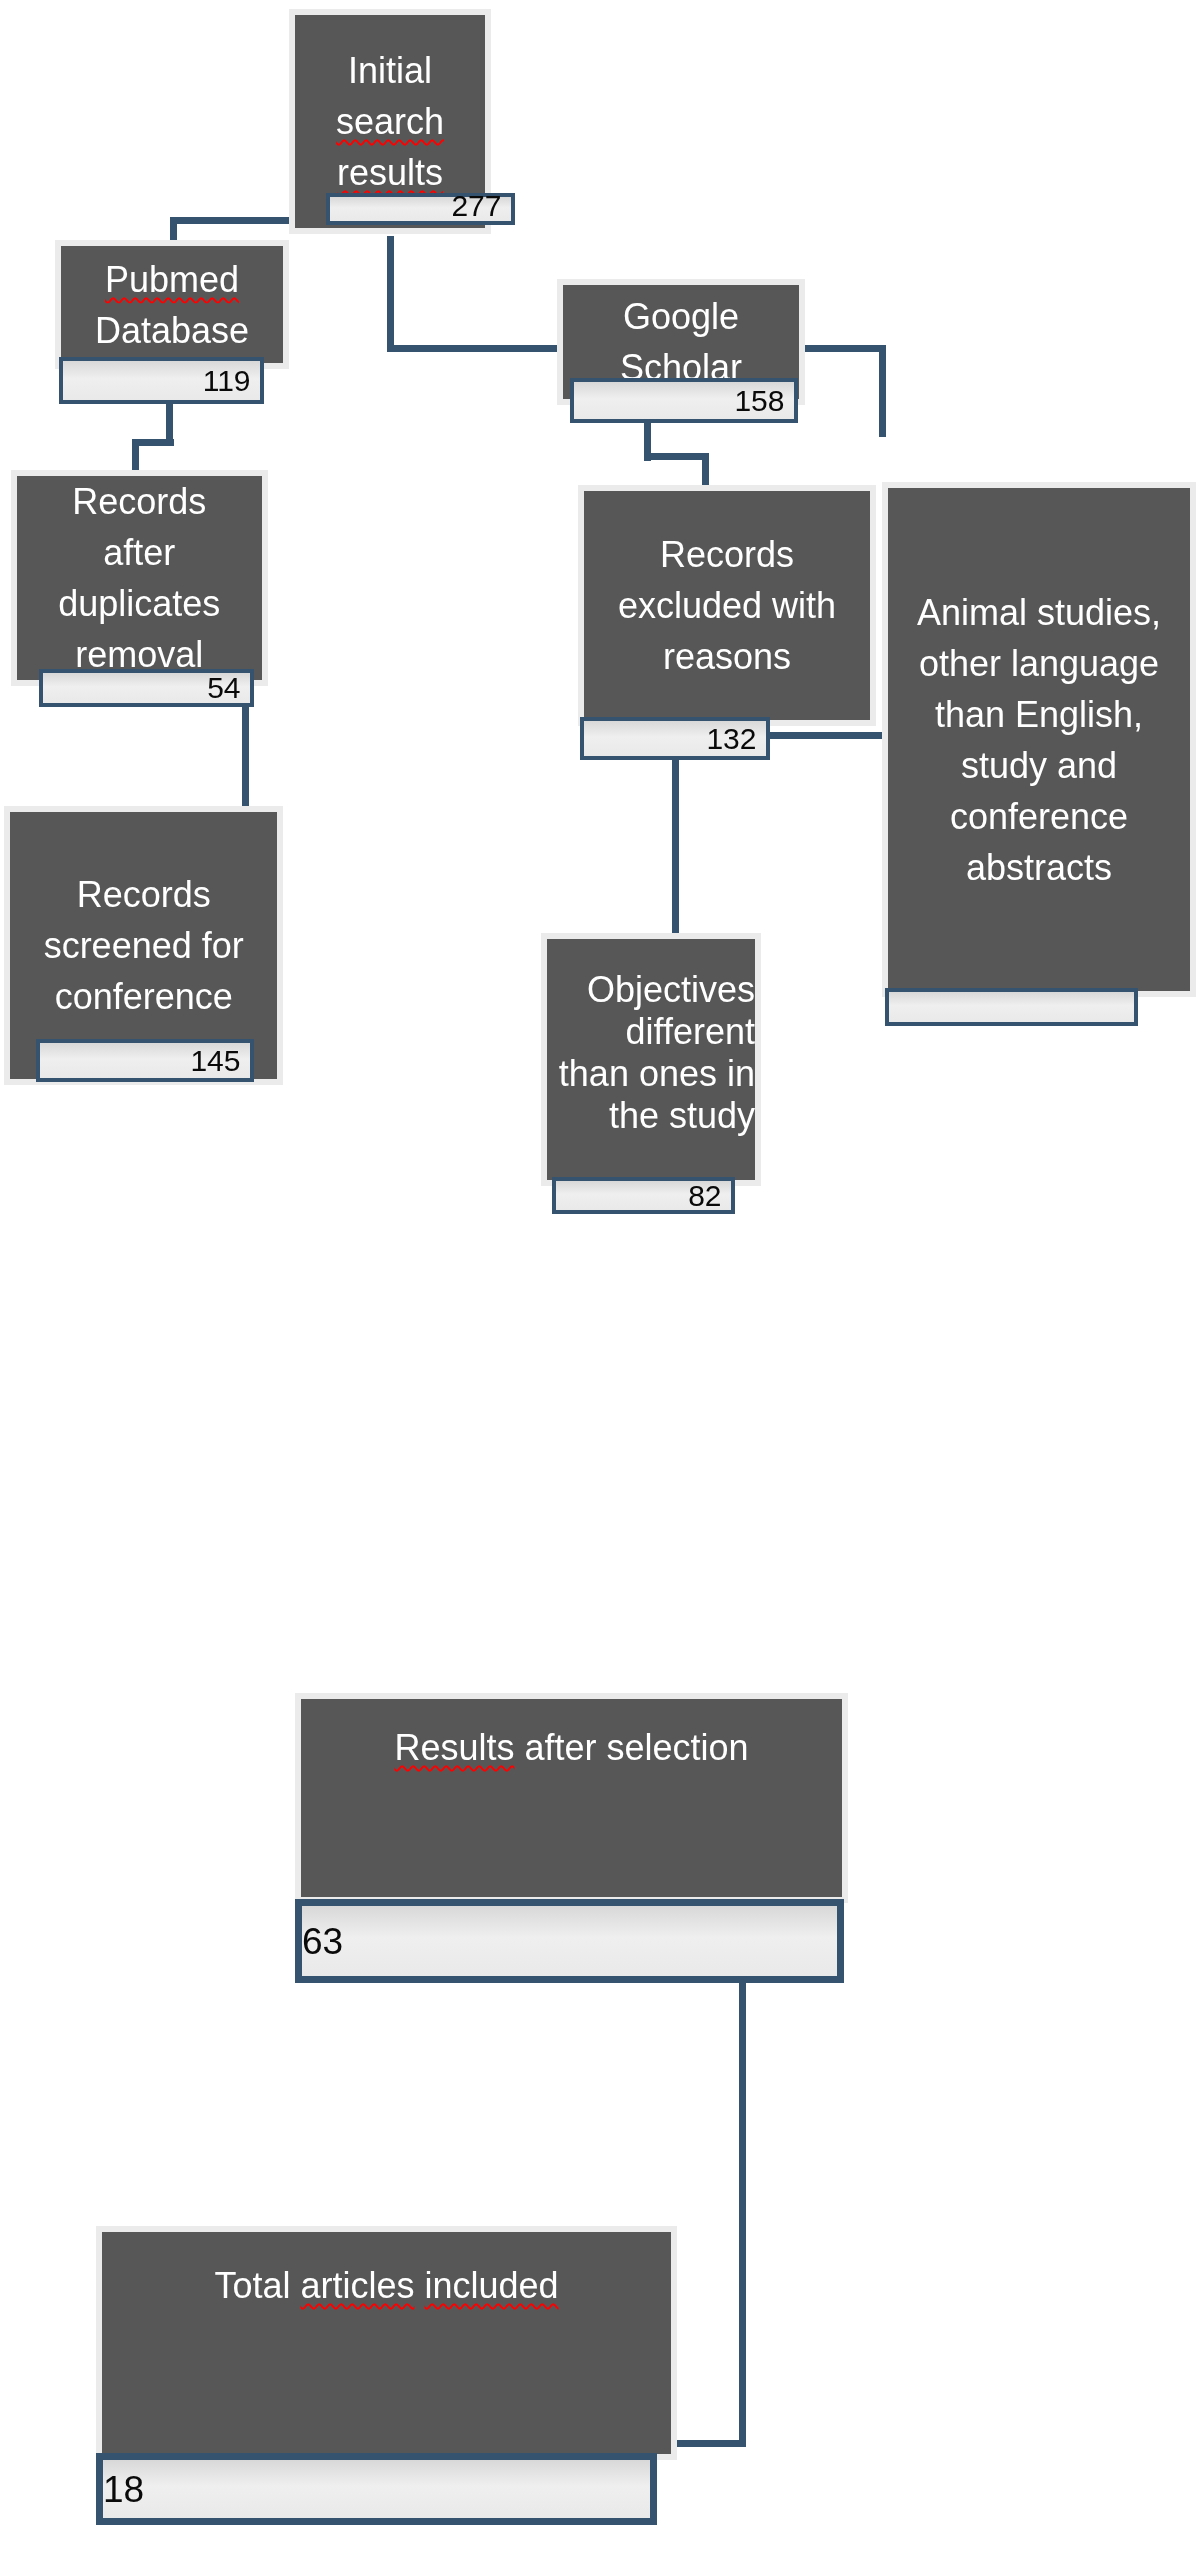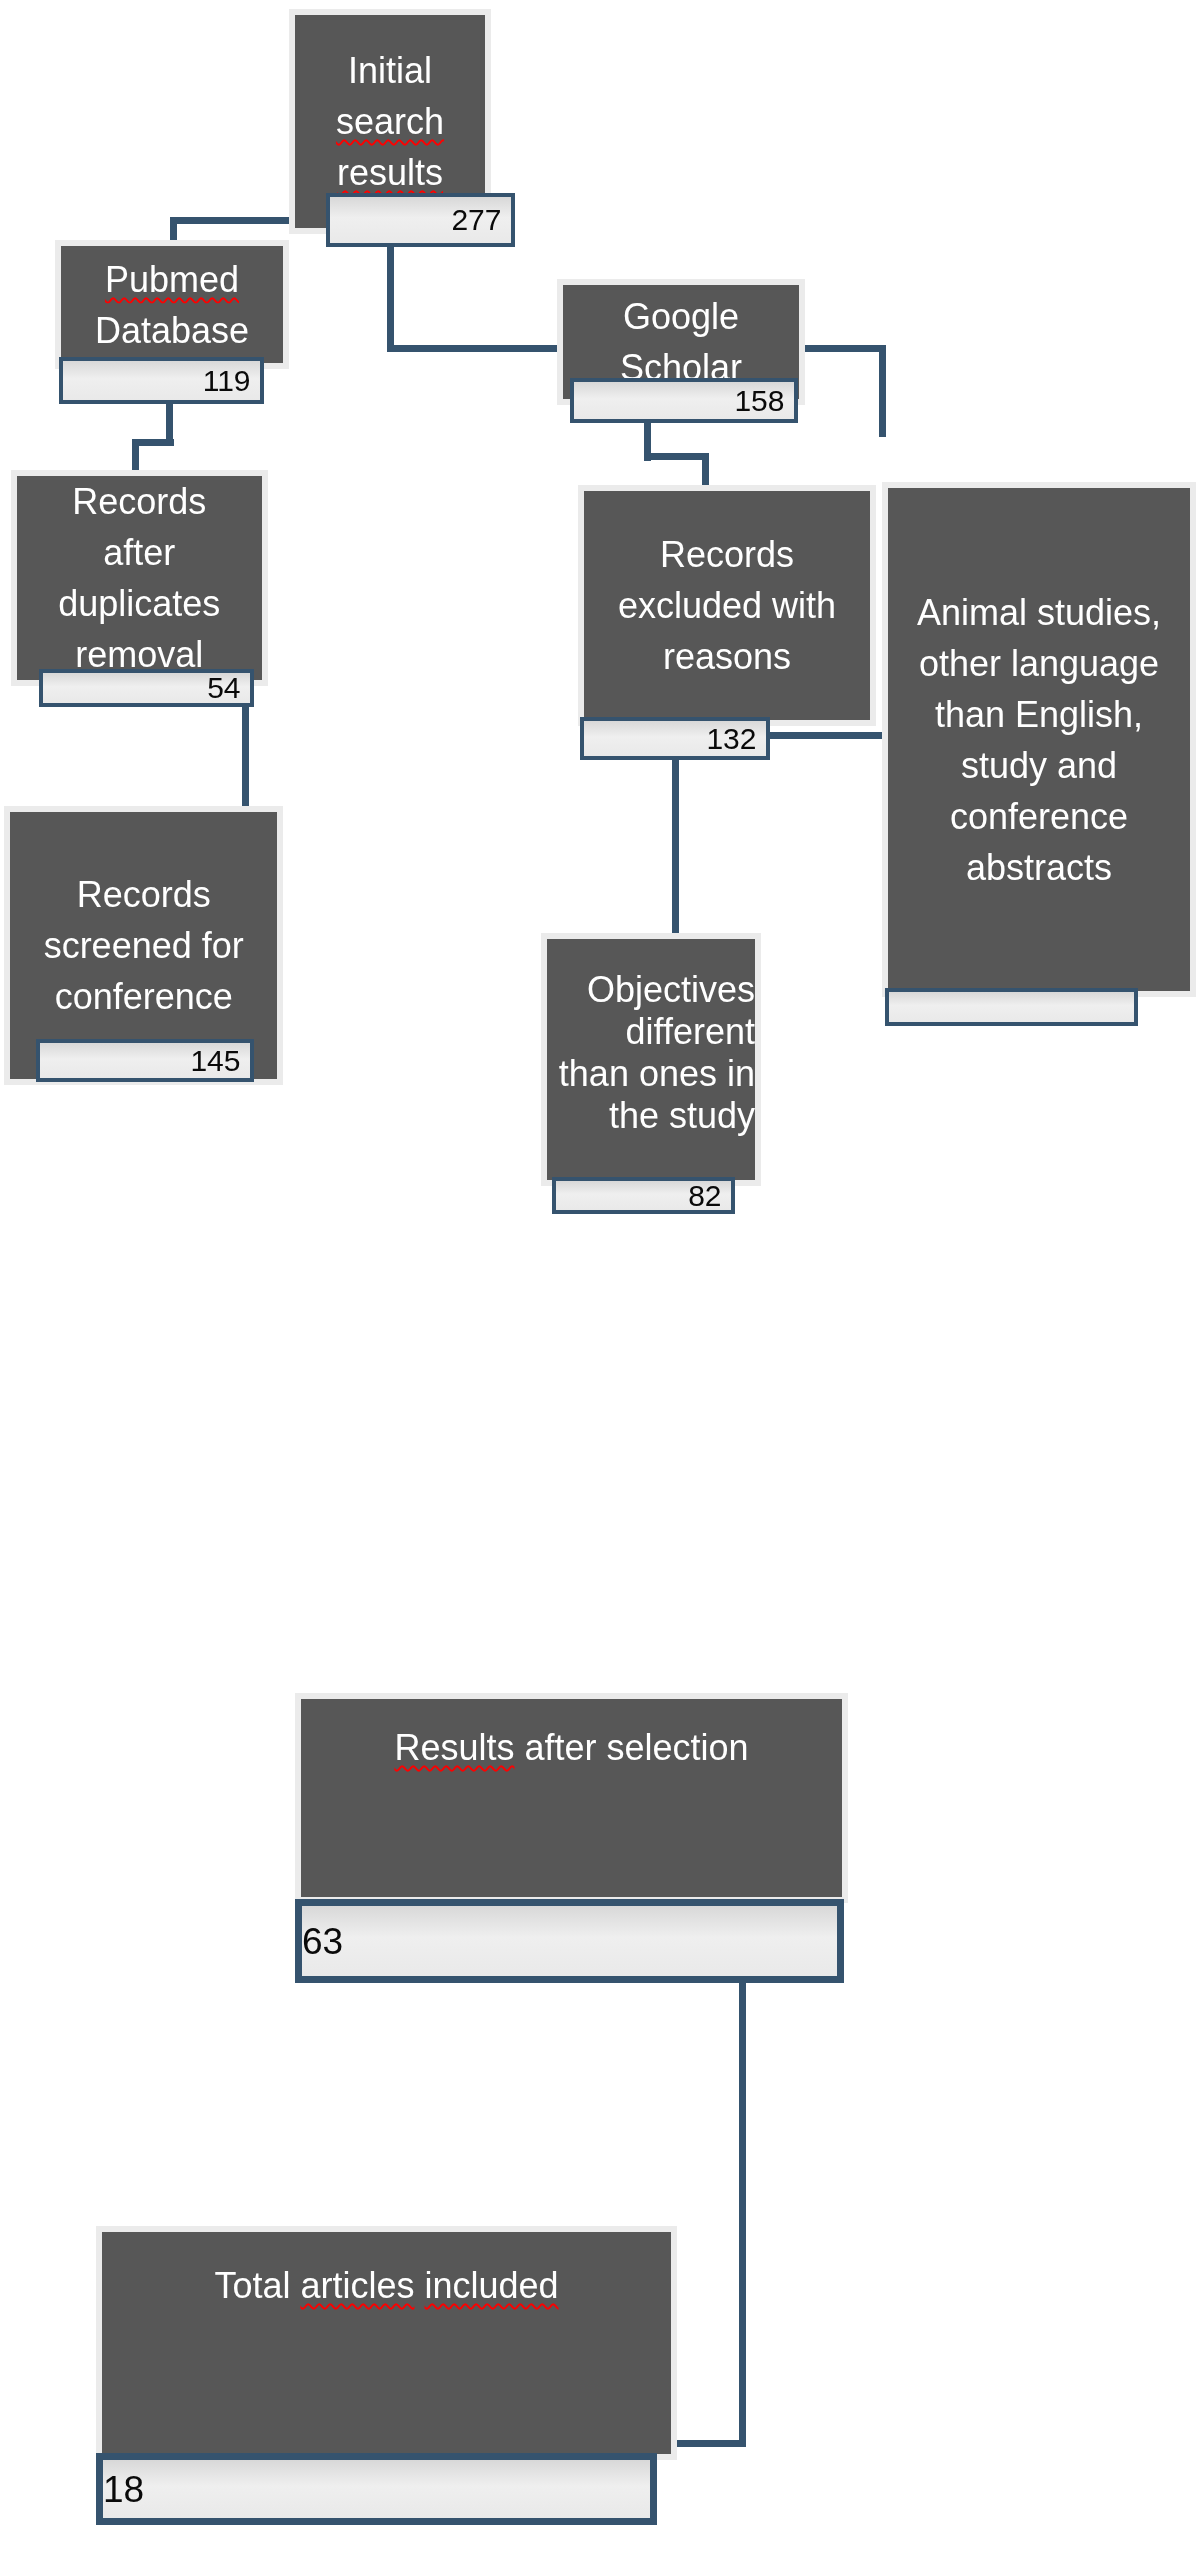"277" div.vbar { align-items: none -> flex-end; height: 54px -> 32px }
